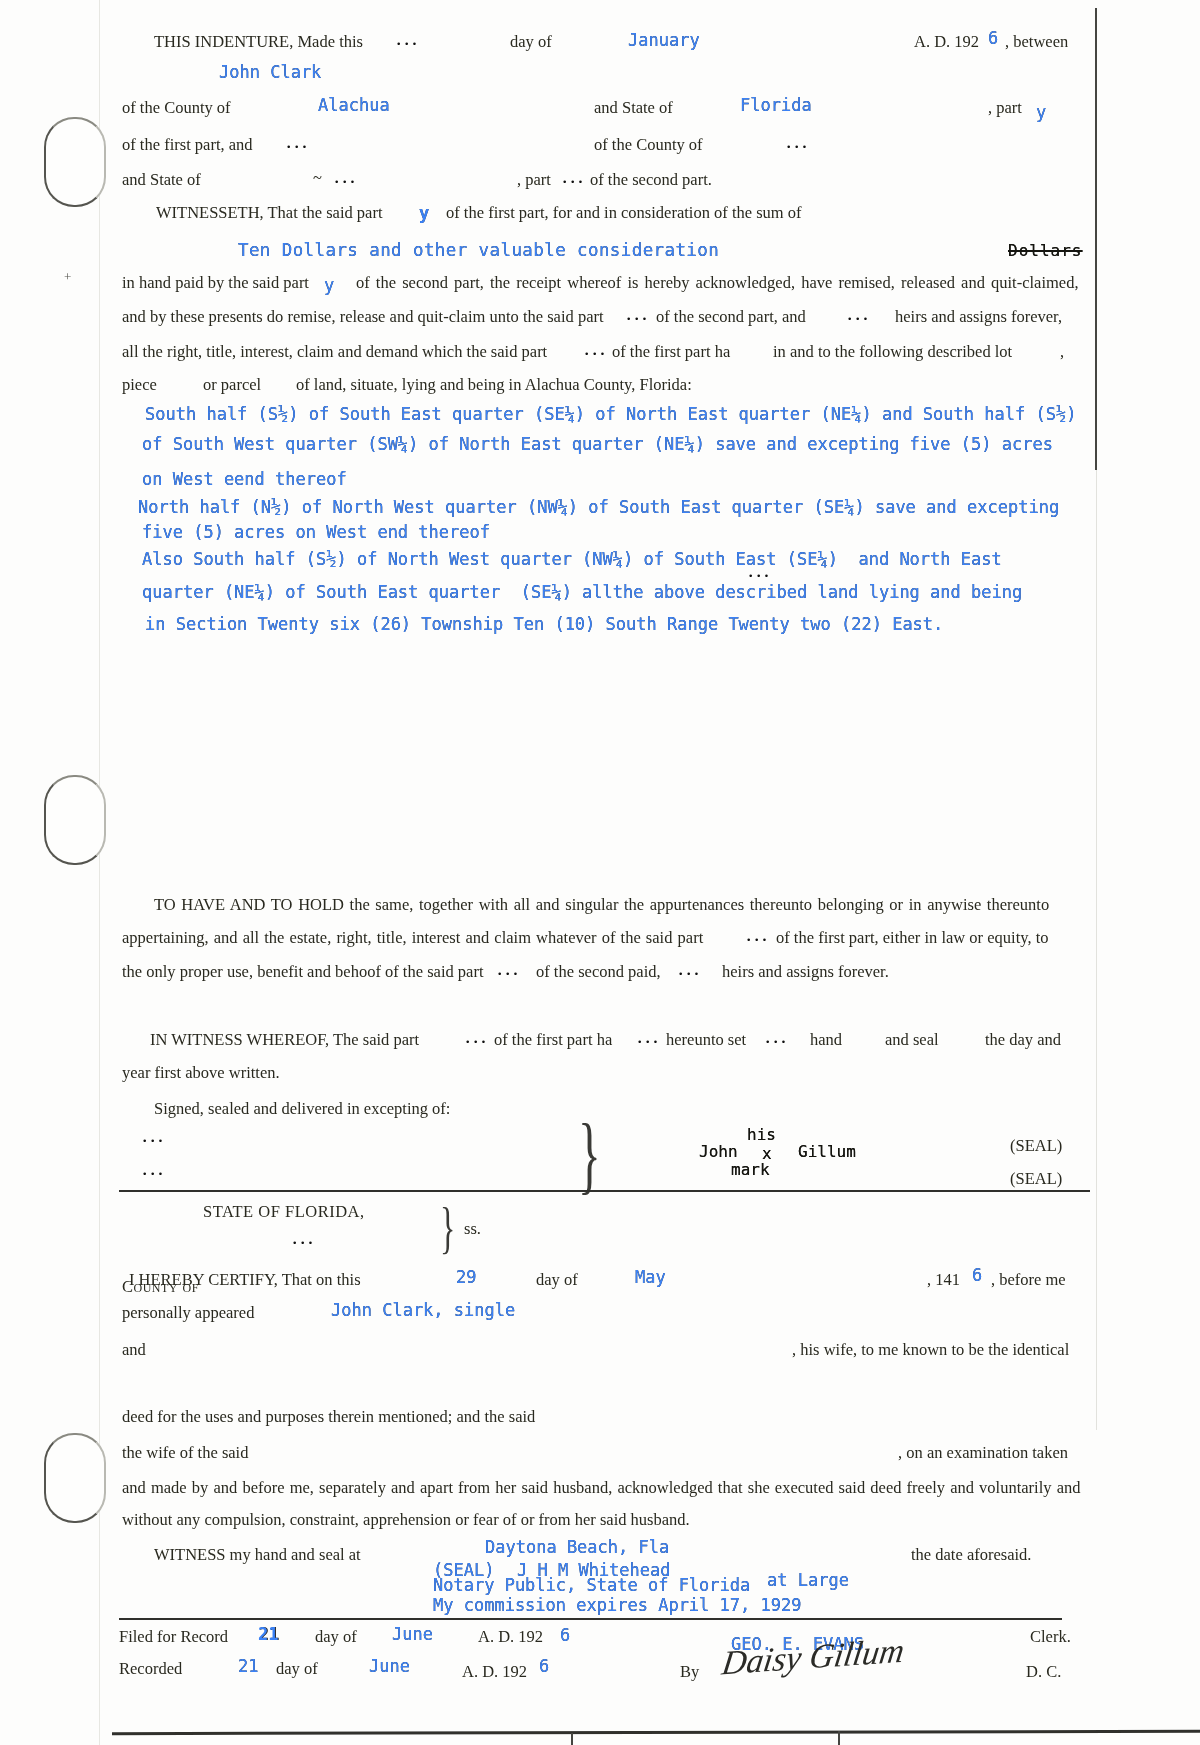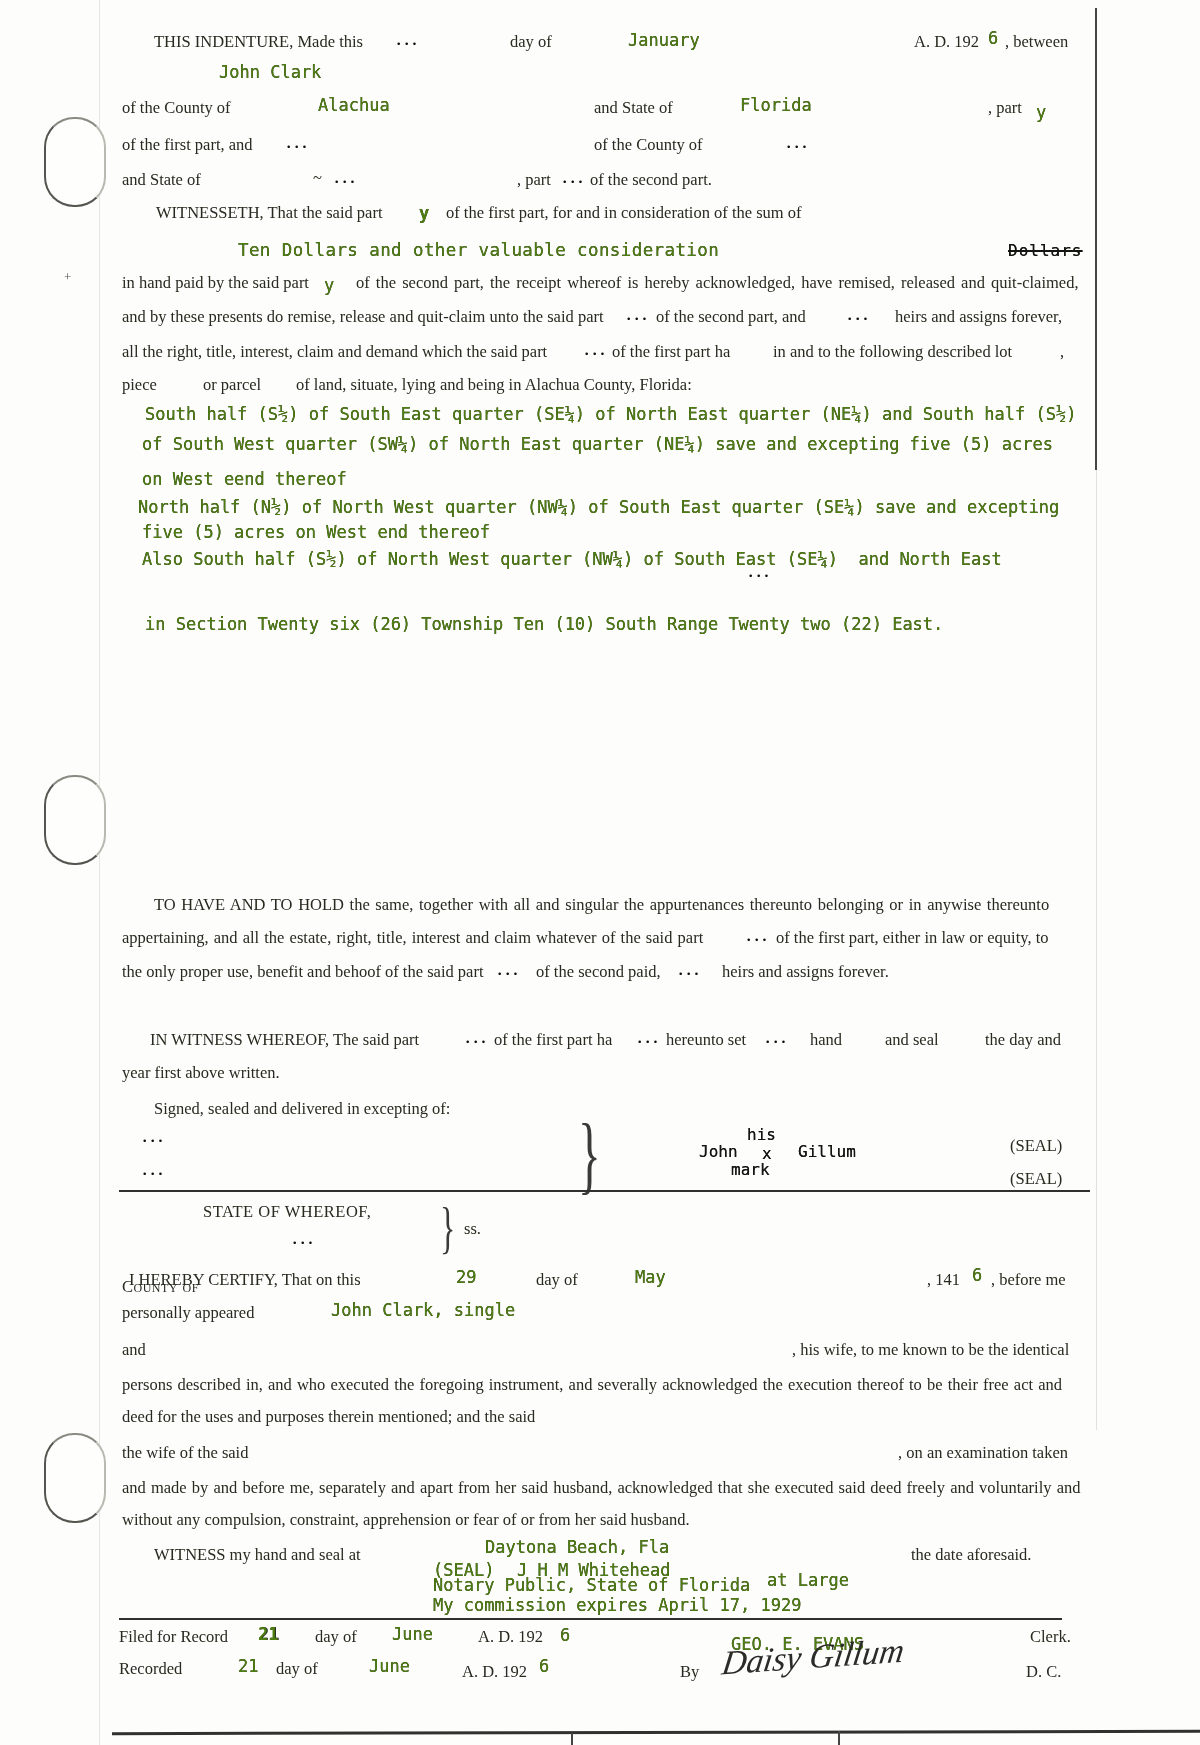"January" .m { color: #4d7c0f -> #3b82f6 }
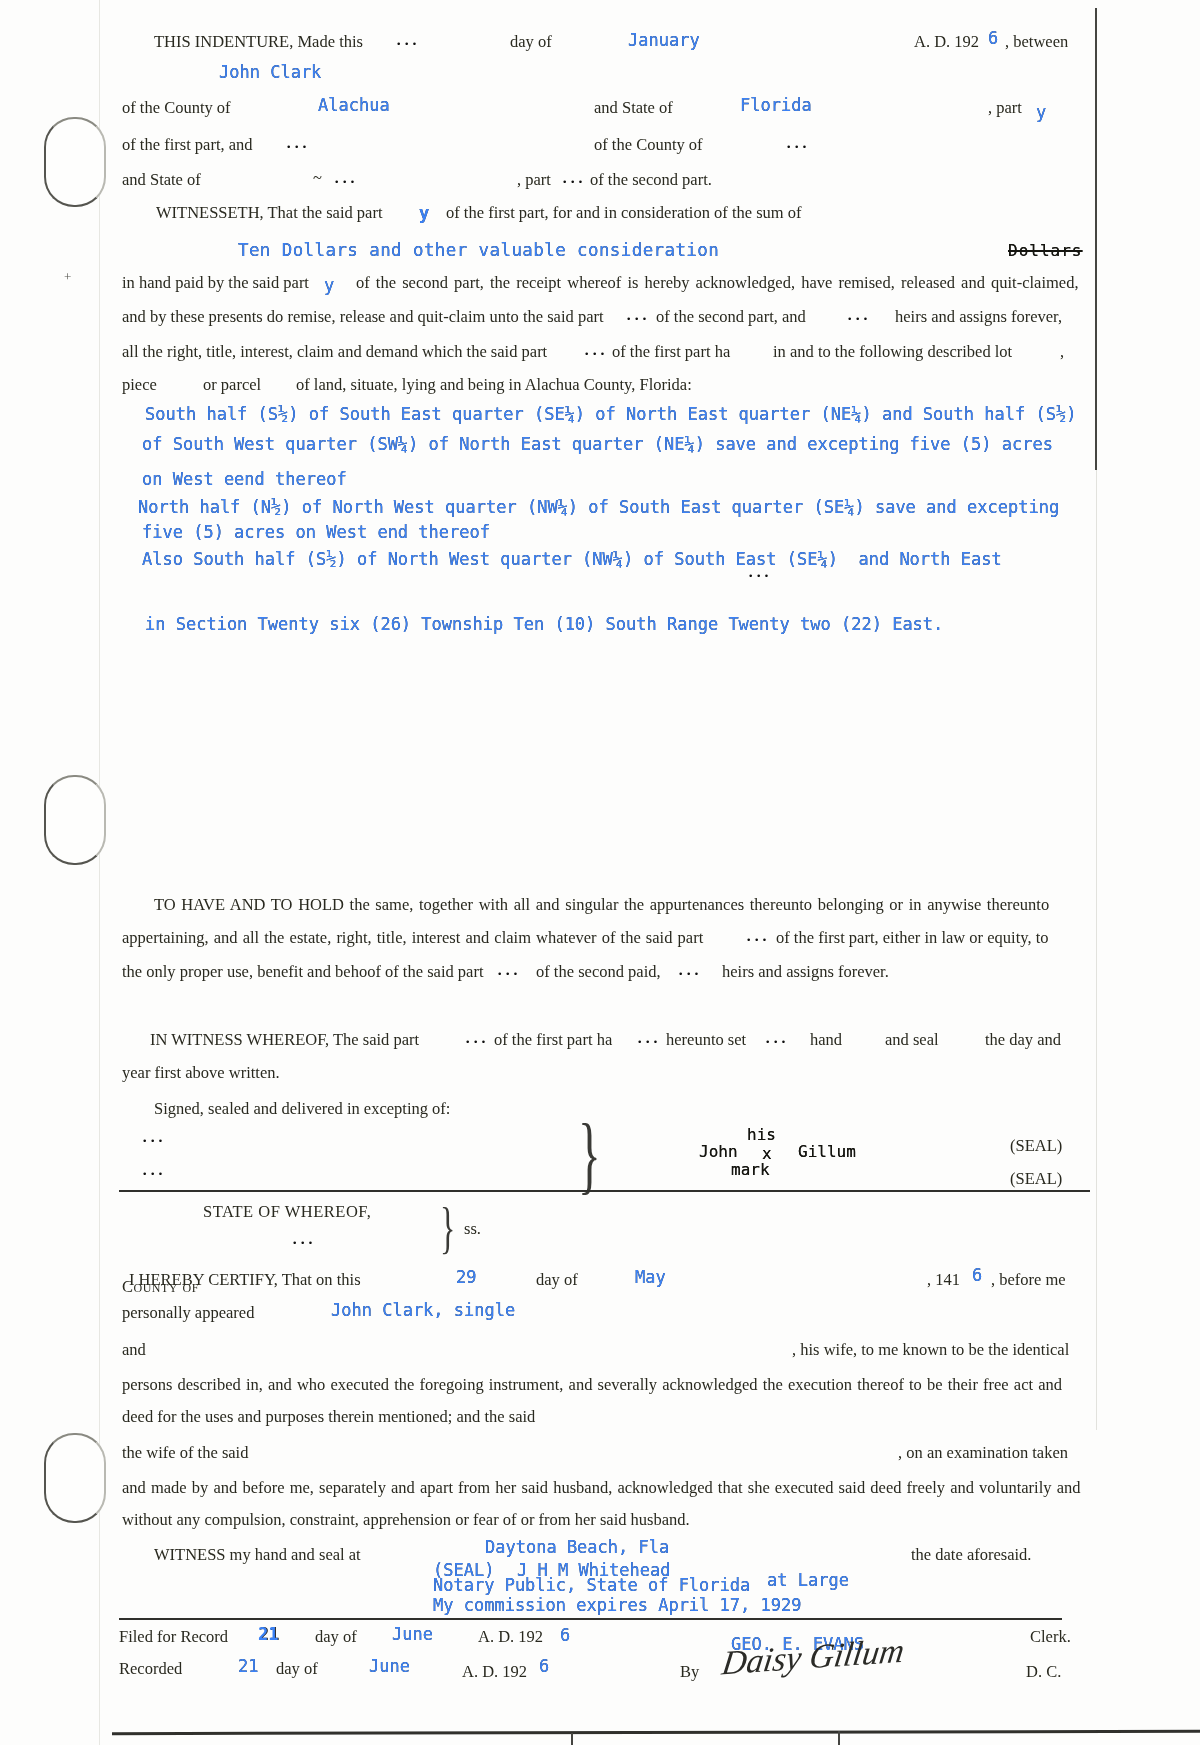"quarter (NE¼) of South East" span.fr { html: none -> <span>quarter (NE¼) of South East quarter (SE¼) allthe above described land lying and being</span> }
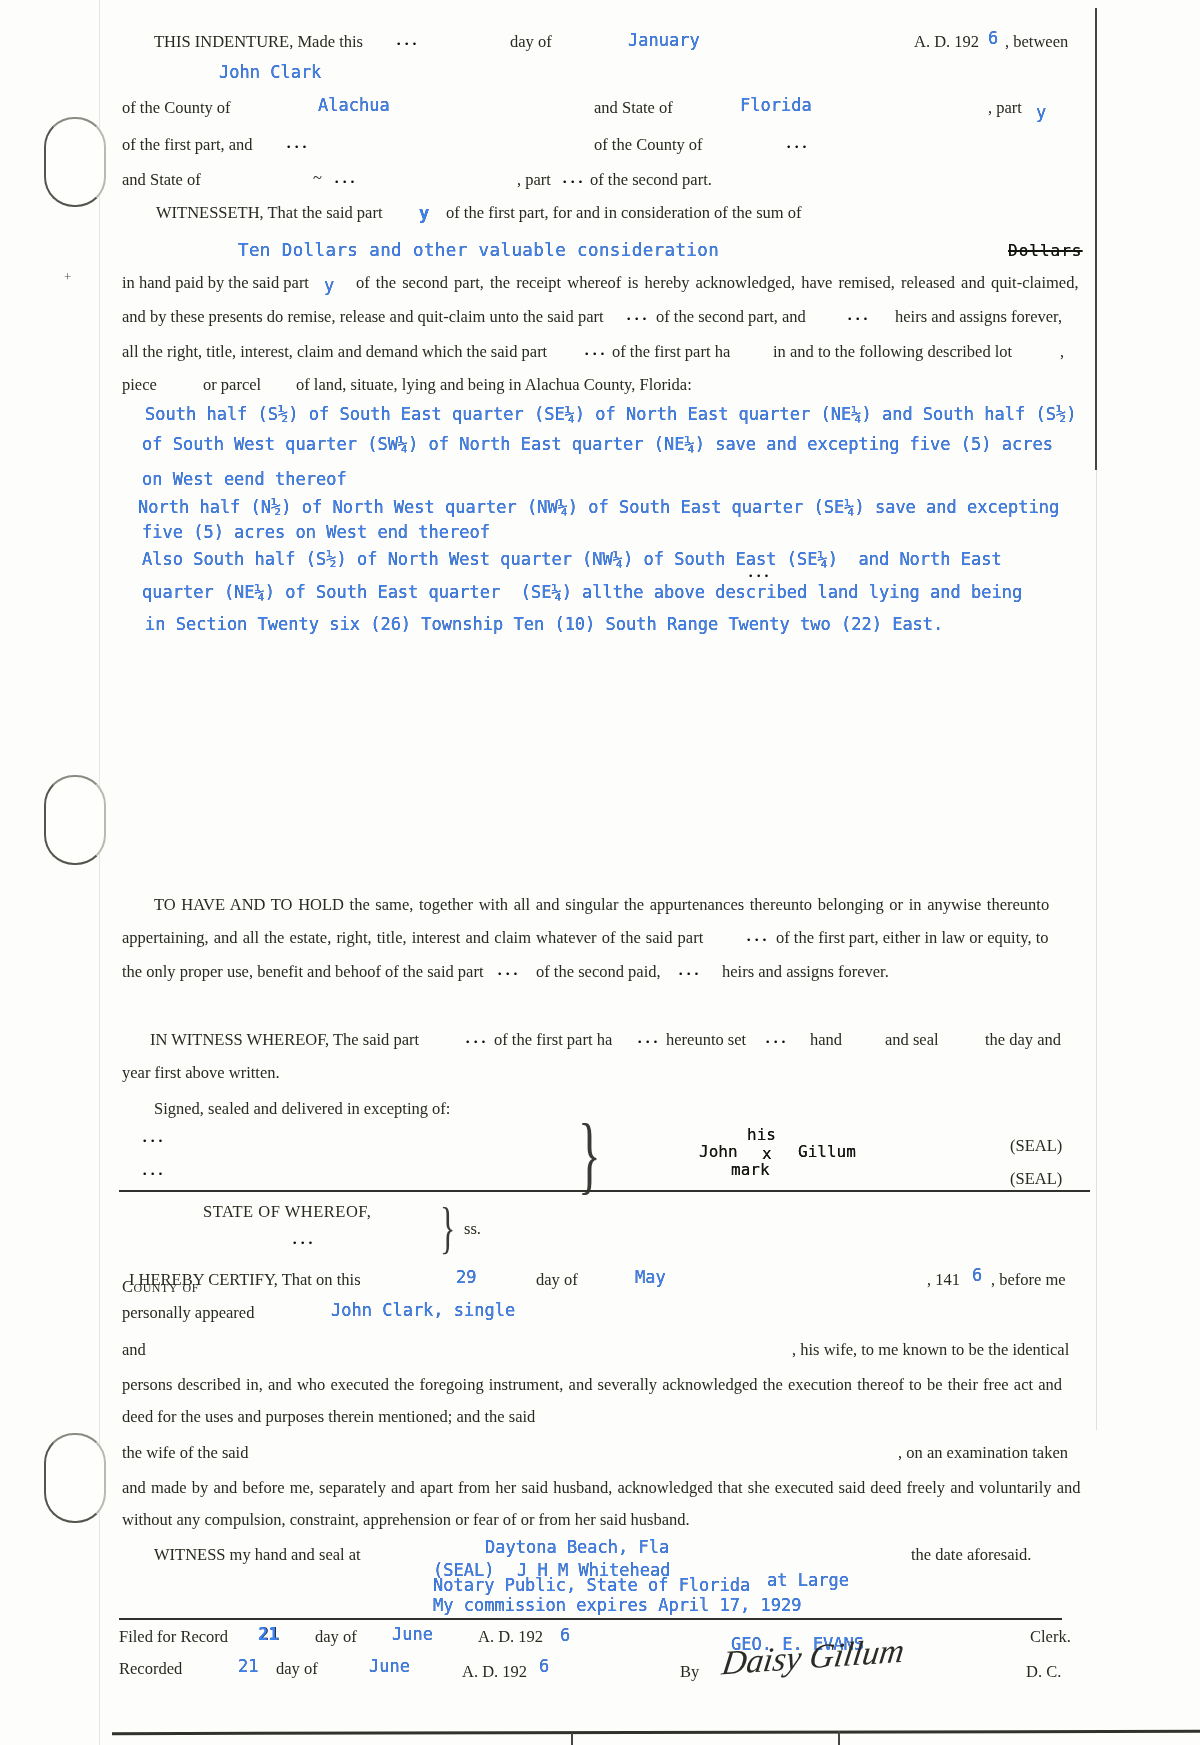"STATE OF WHEREOF," span.fr { text: WHEREOF -> FLORIDA }
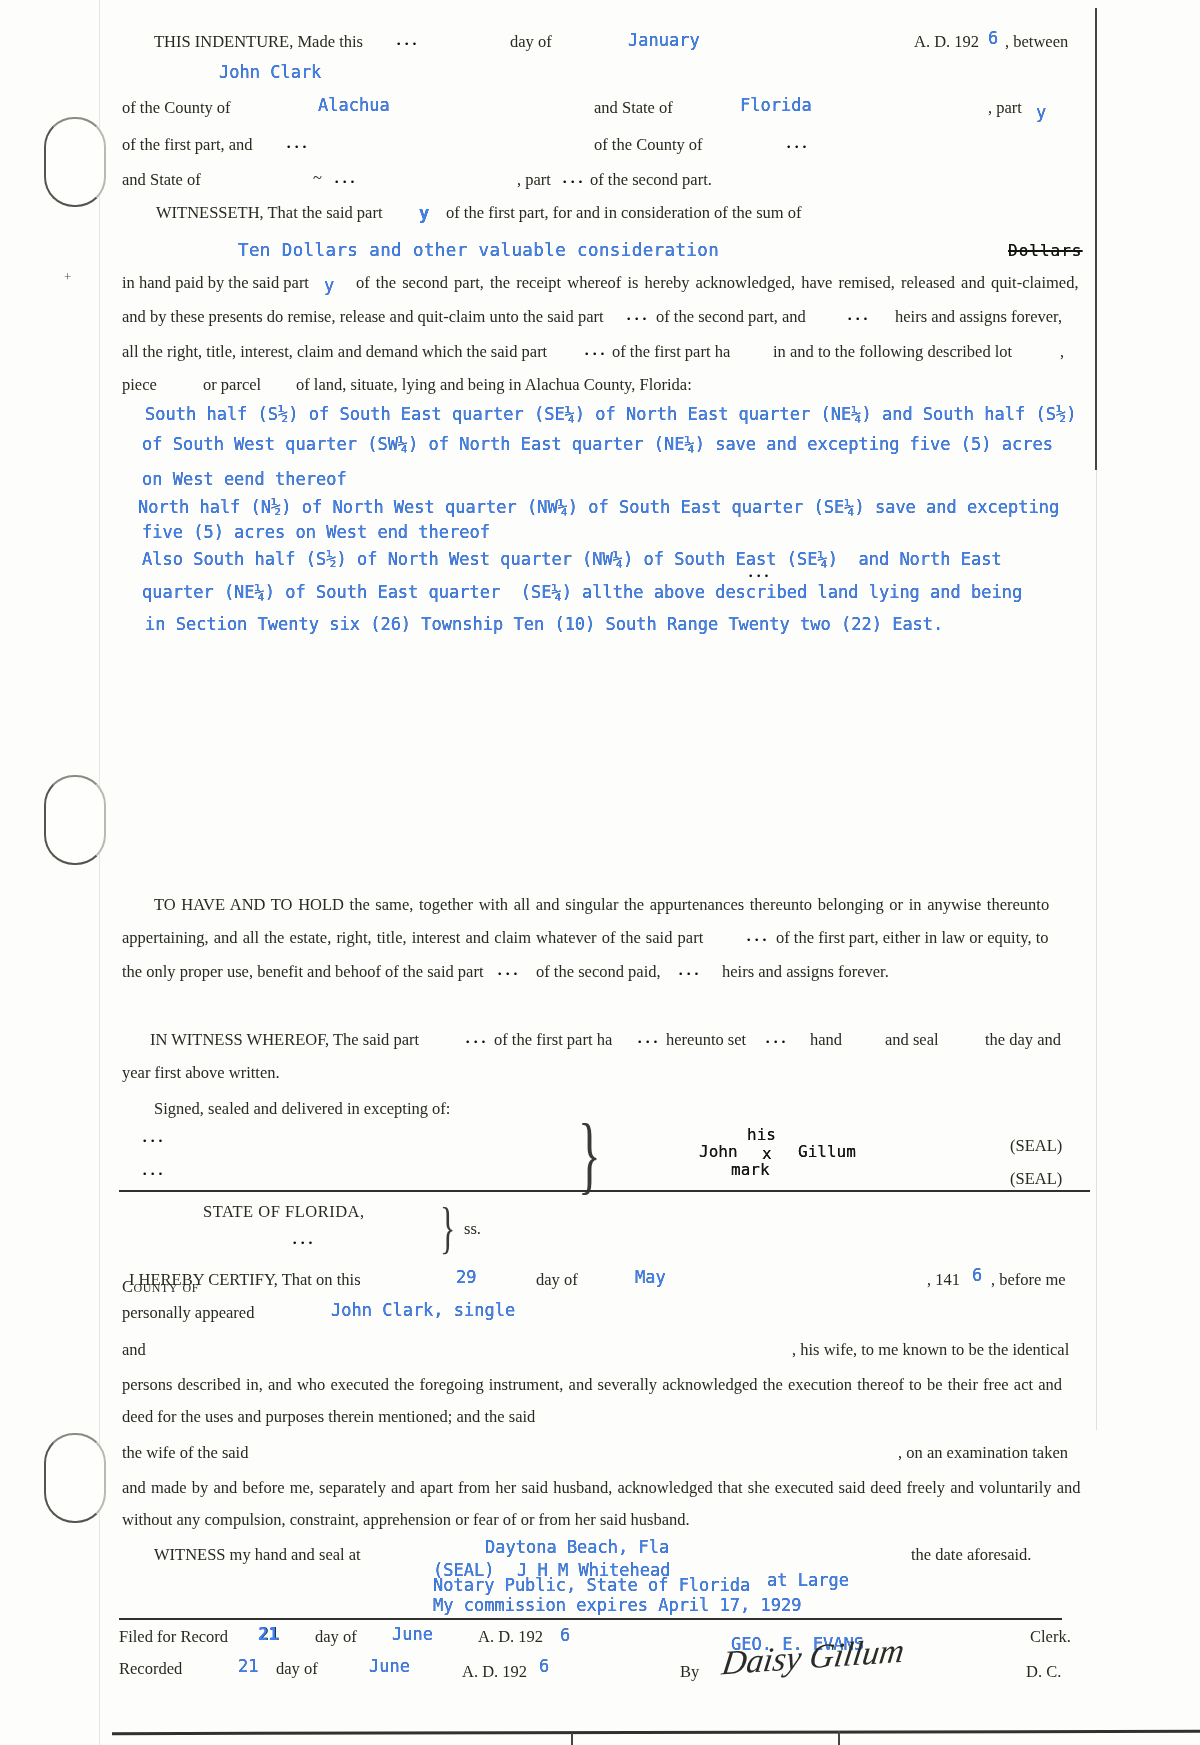"persons described in, and who" span.fr { html: <span>persons described in, and who executed the foregoing instrument, and severally acknowledged the execution thereof to be their free act and</span> -> none }
